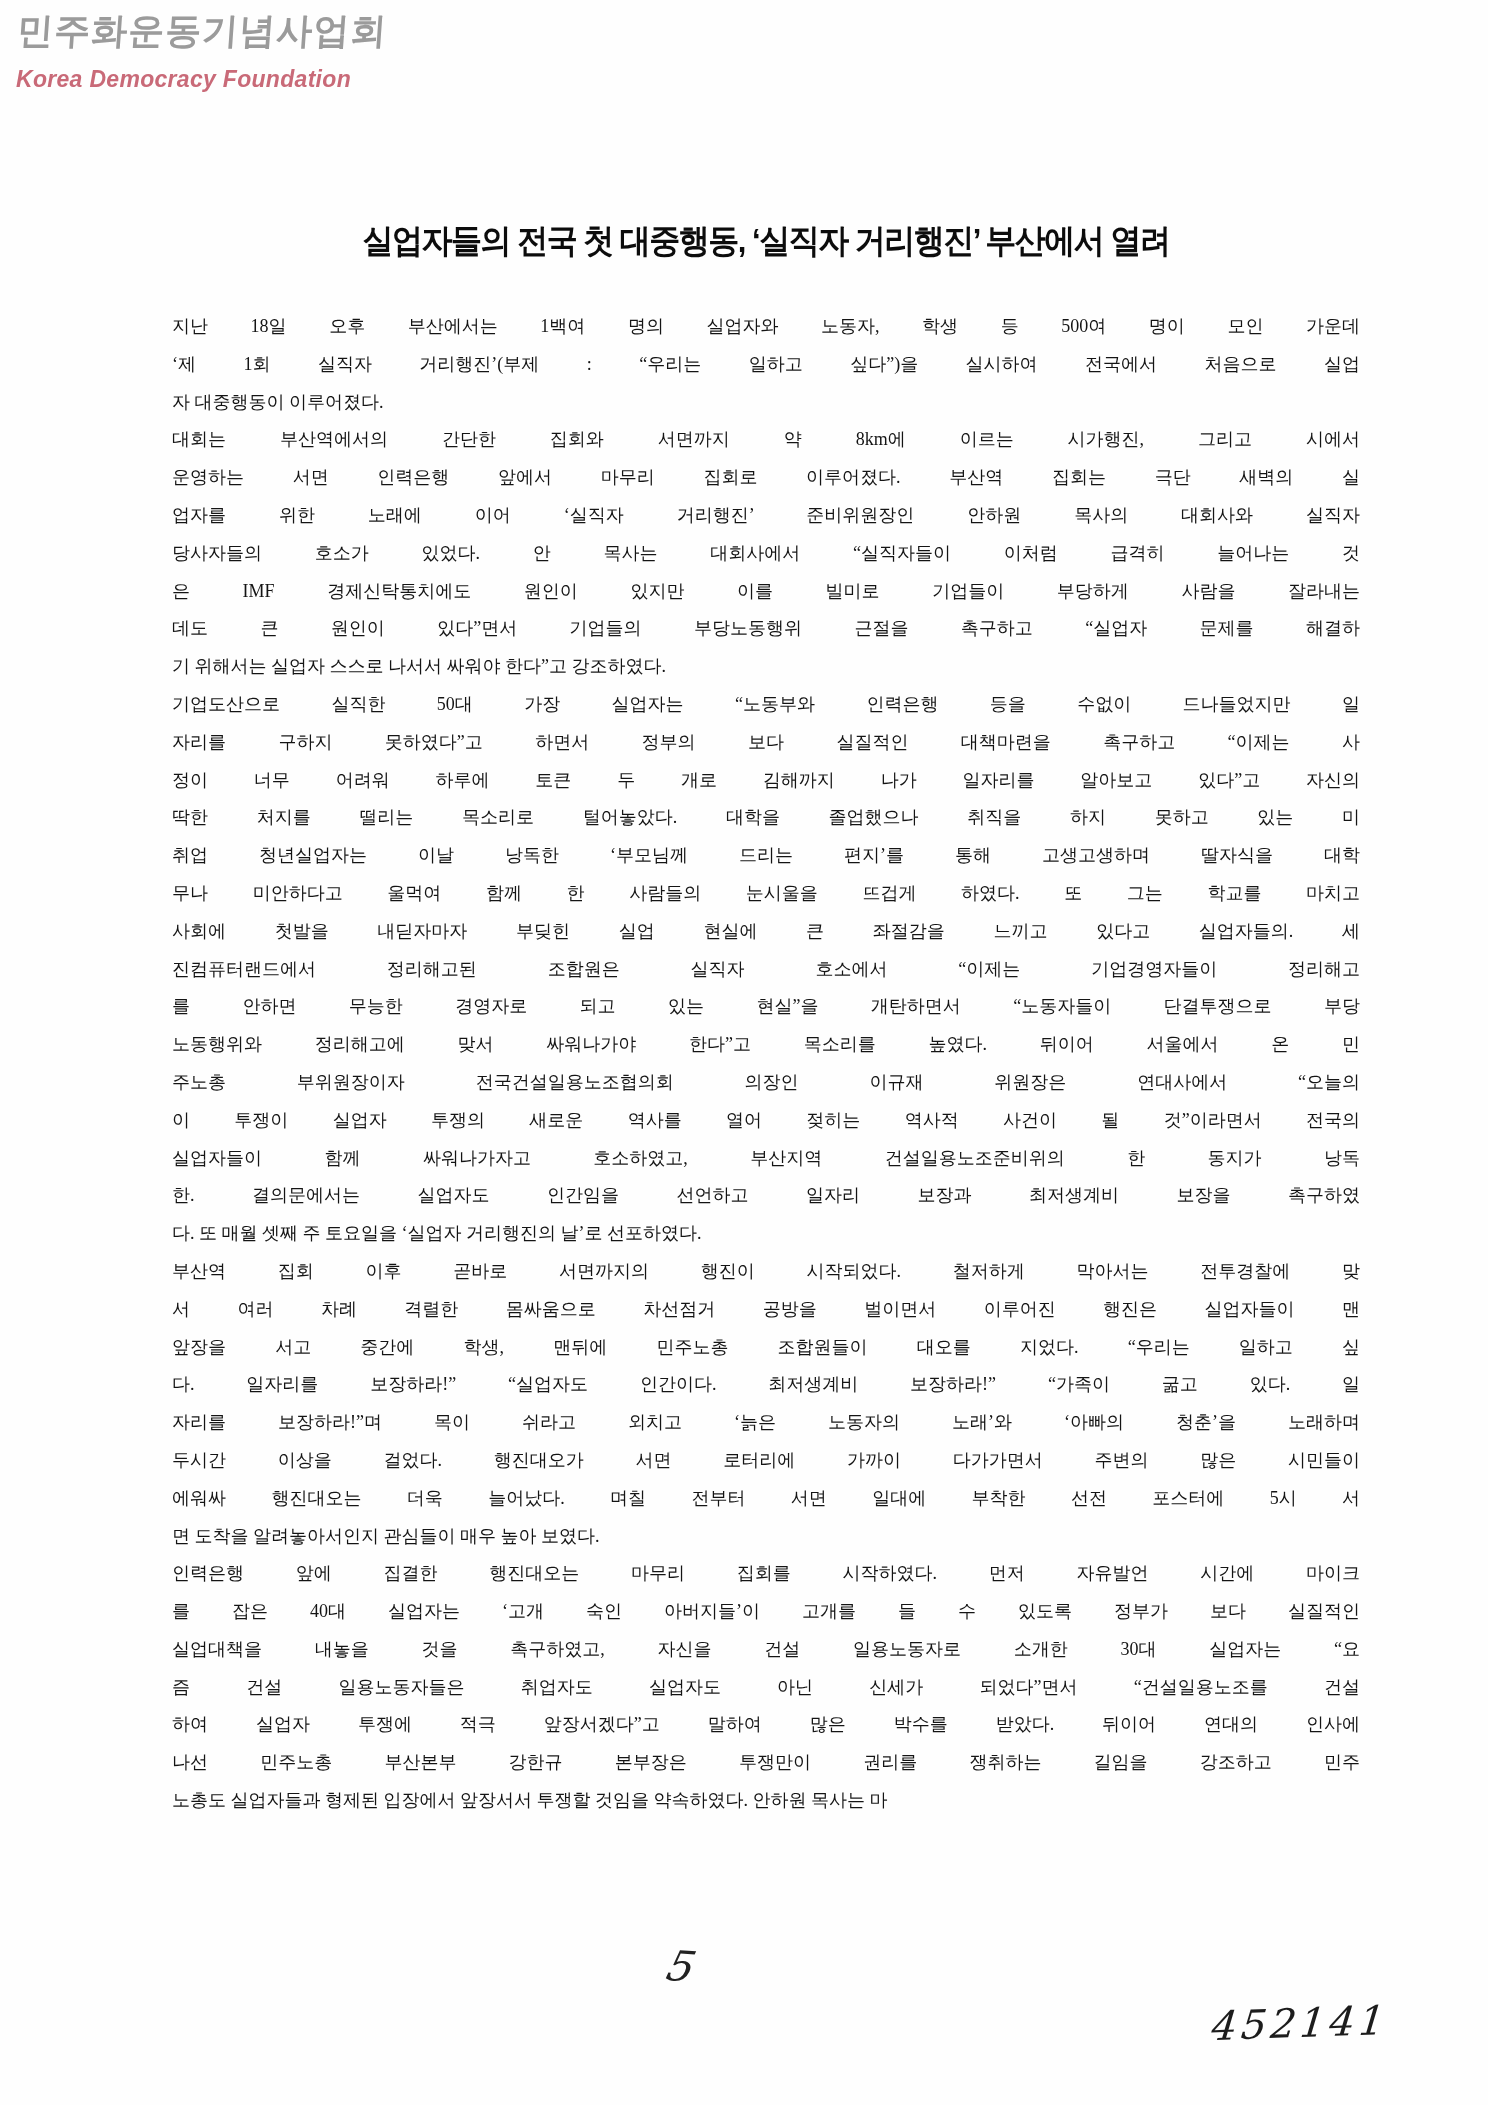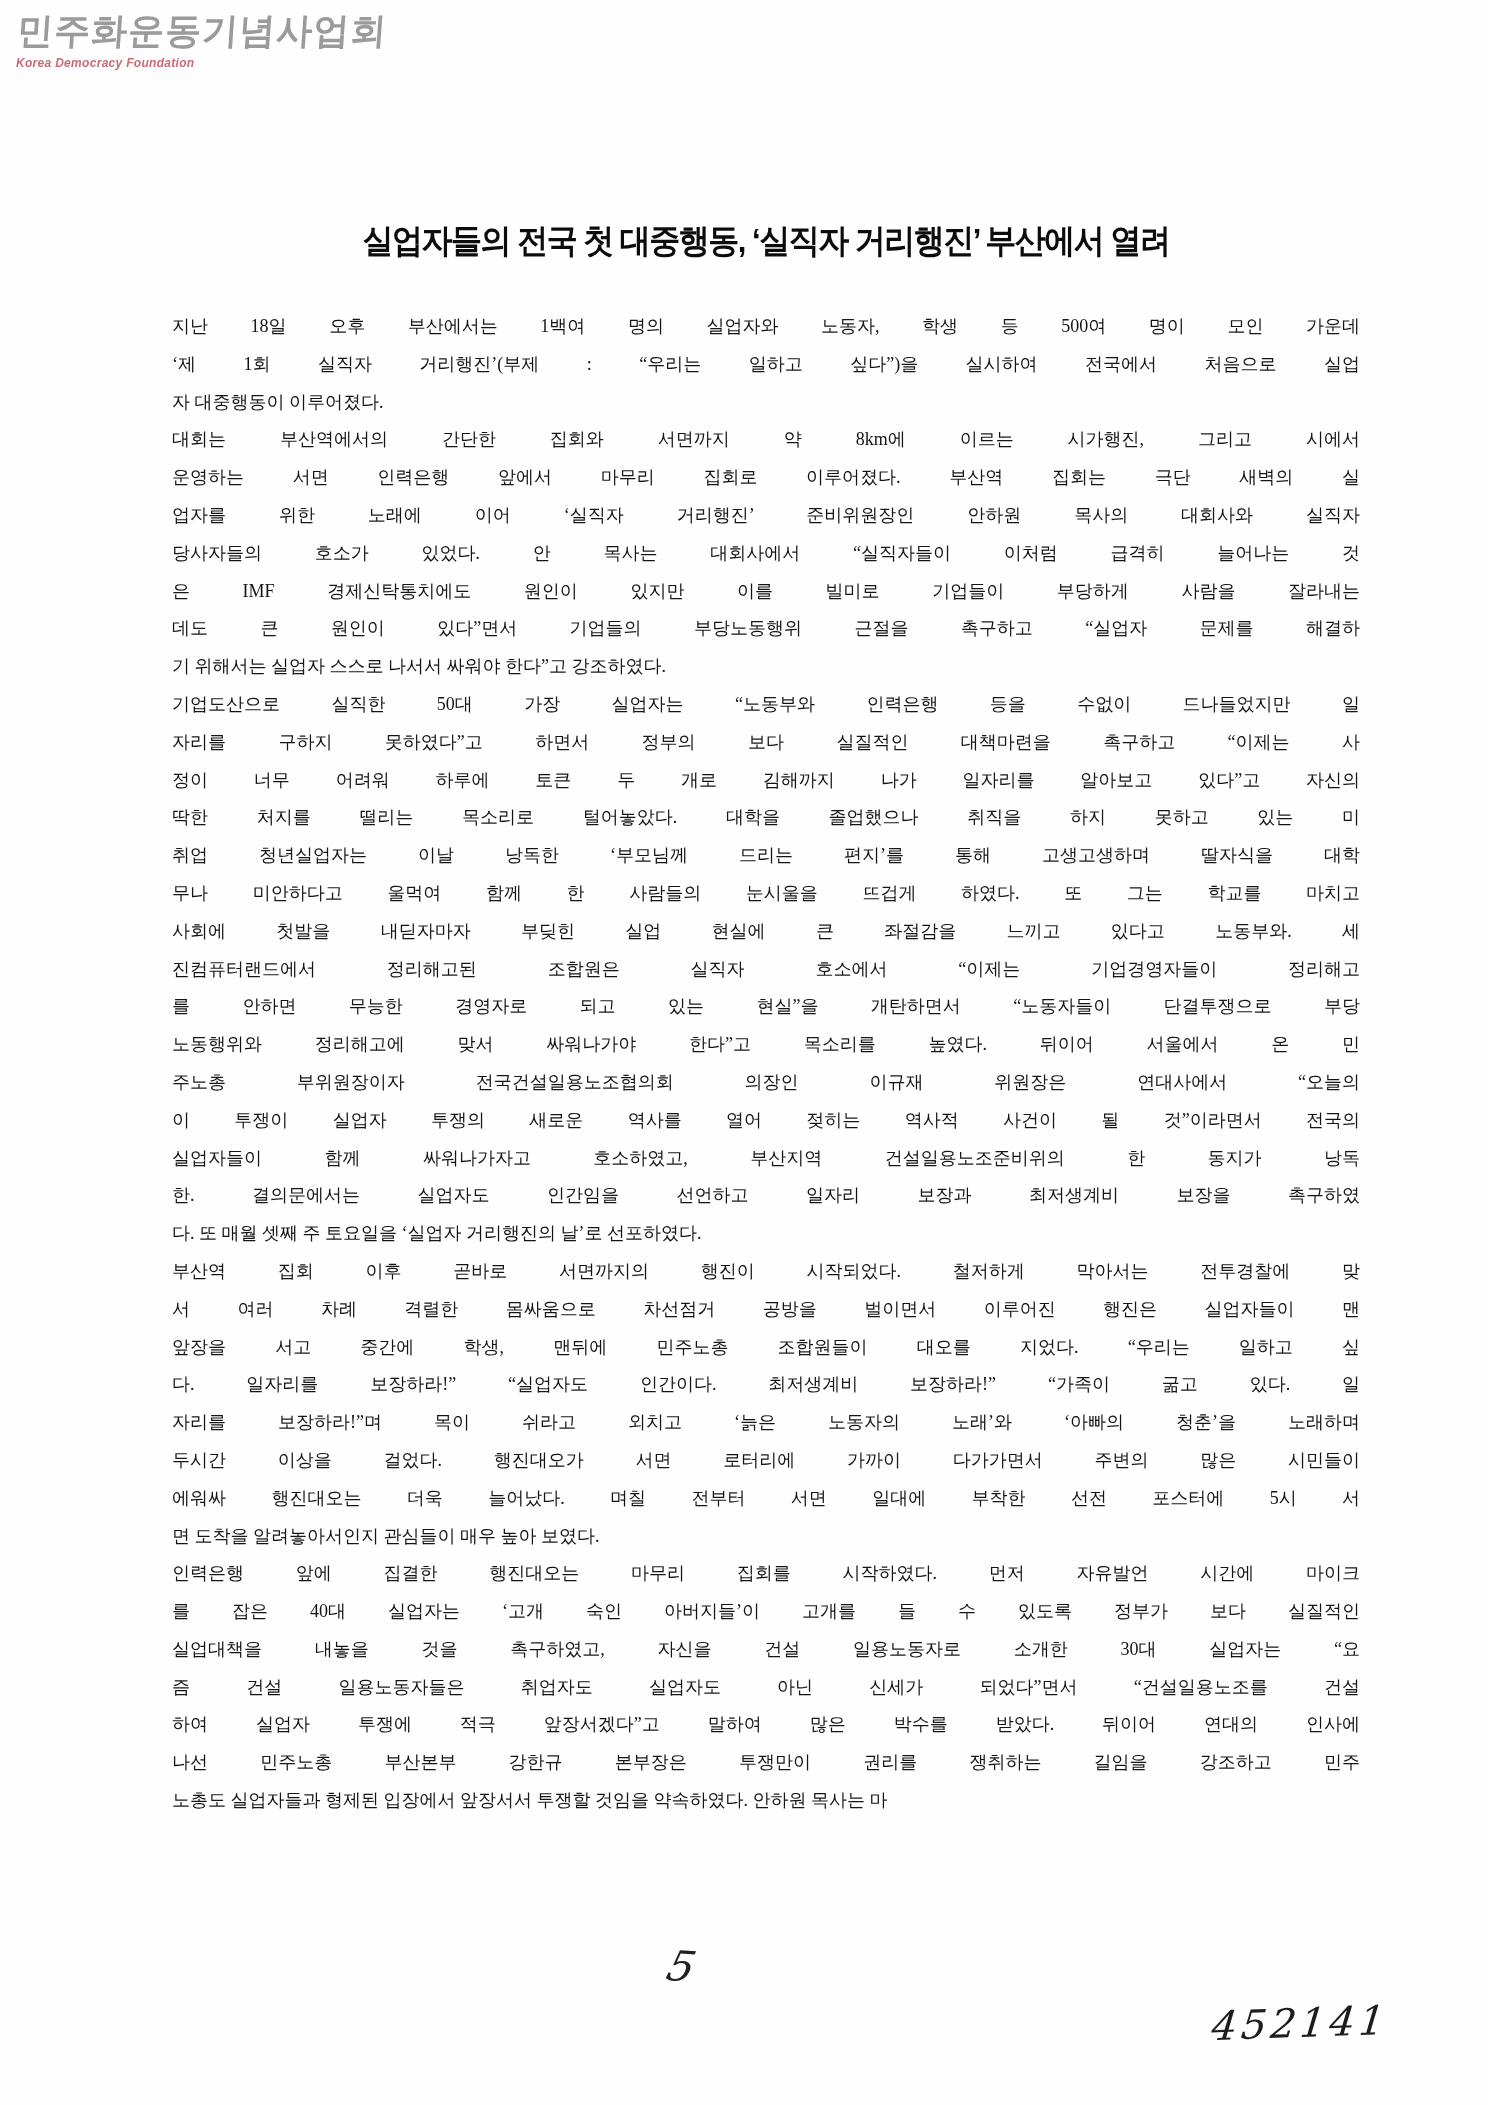"Korea Democracy Foundation" .logo-en { font-size: 12px -> 23px; margin-top: 3px -> 19px }
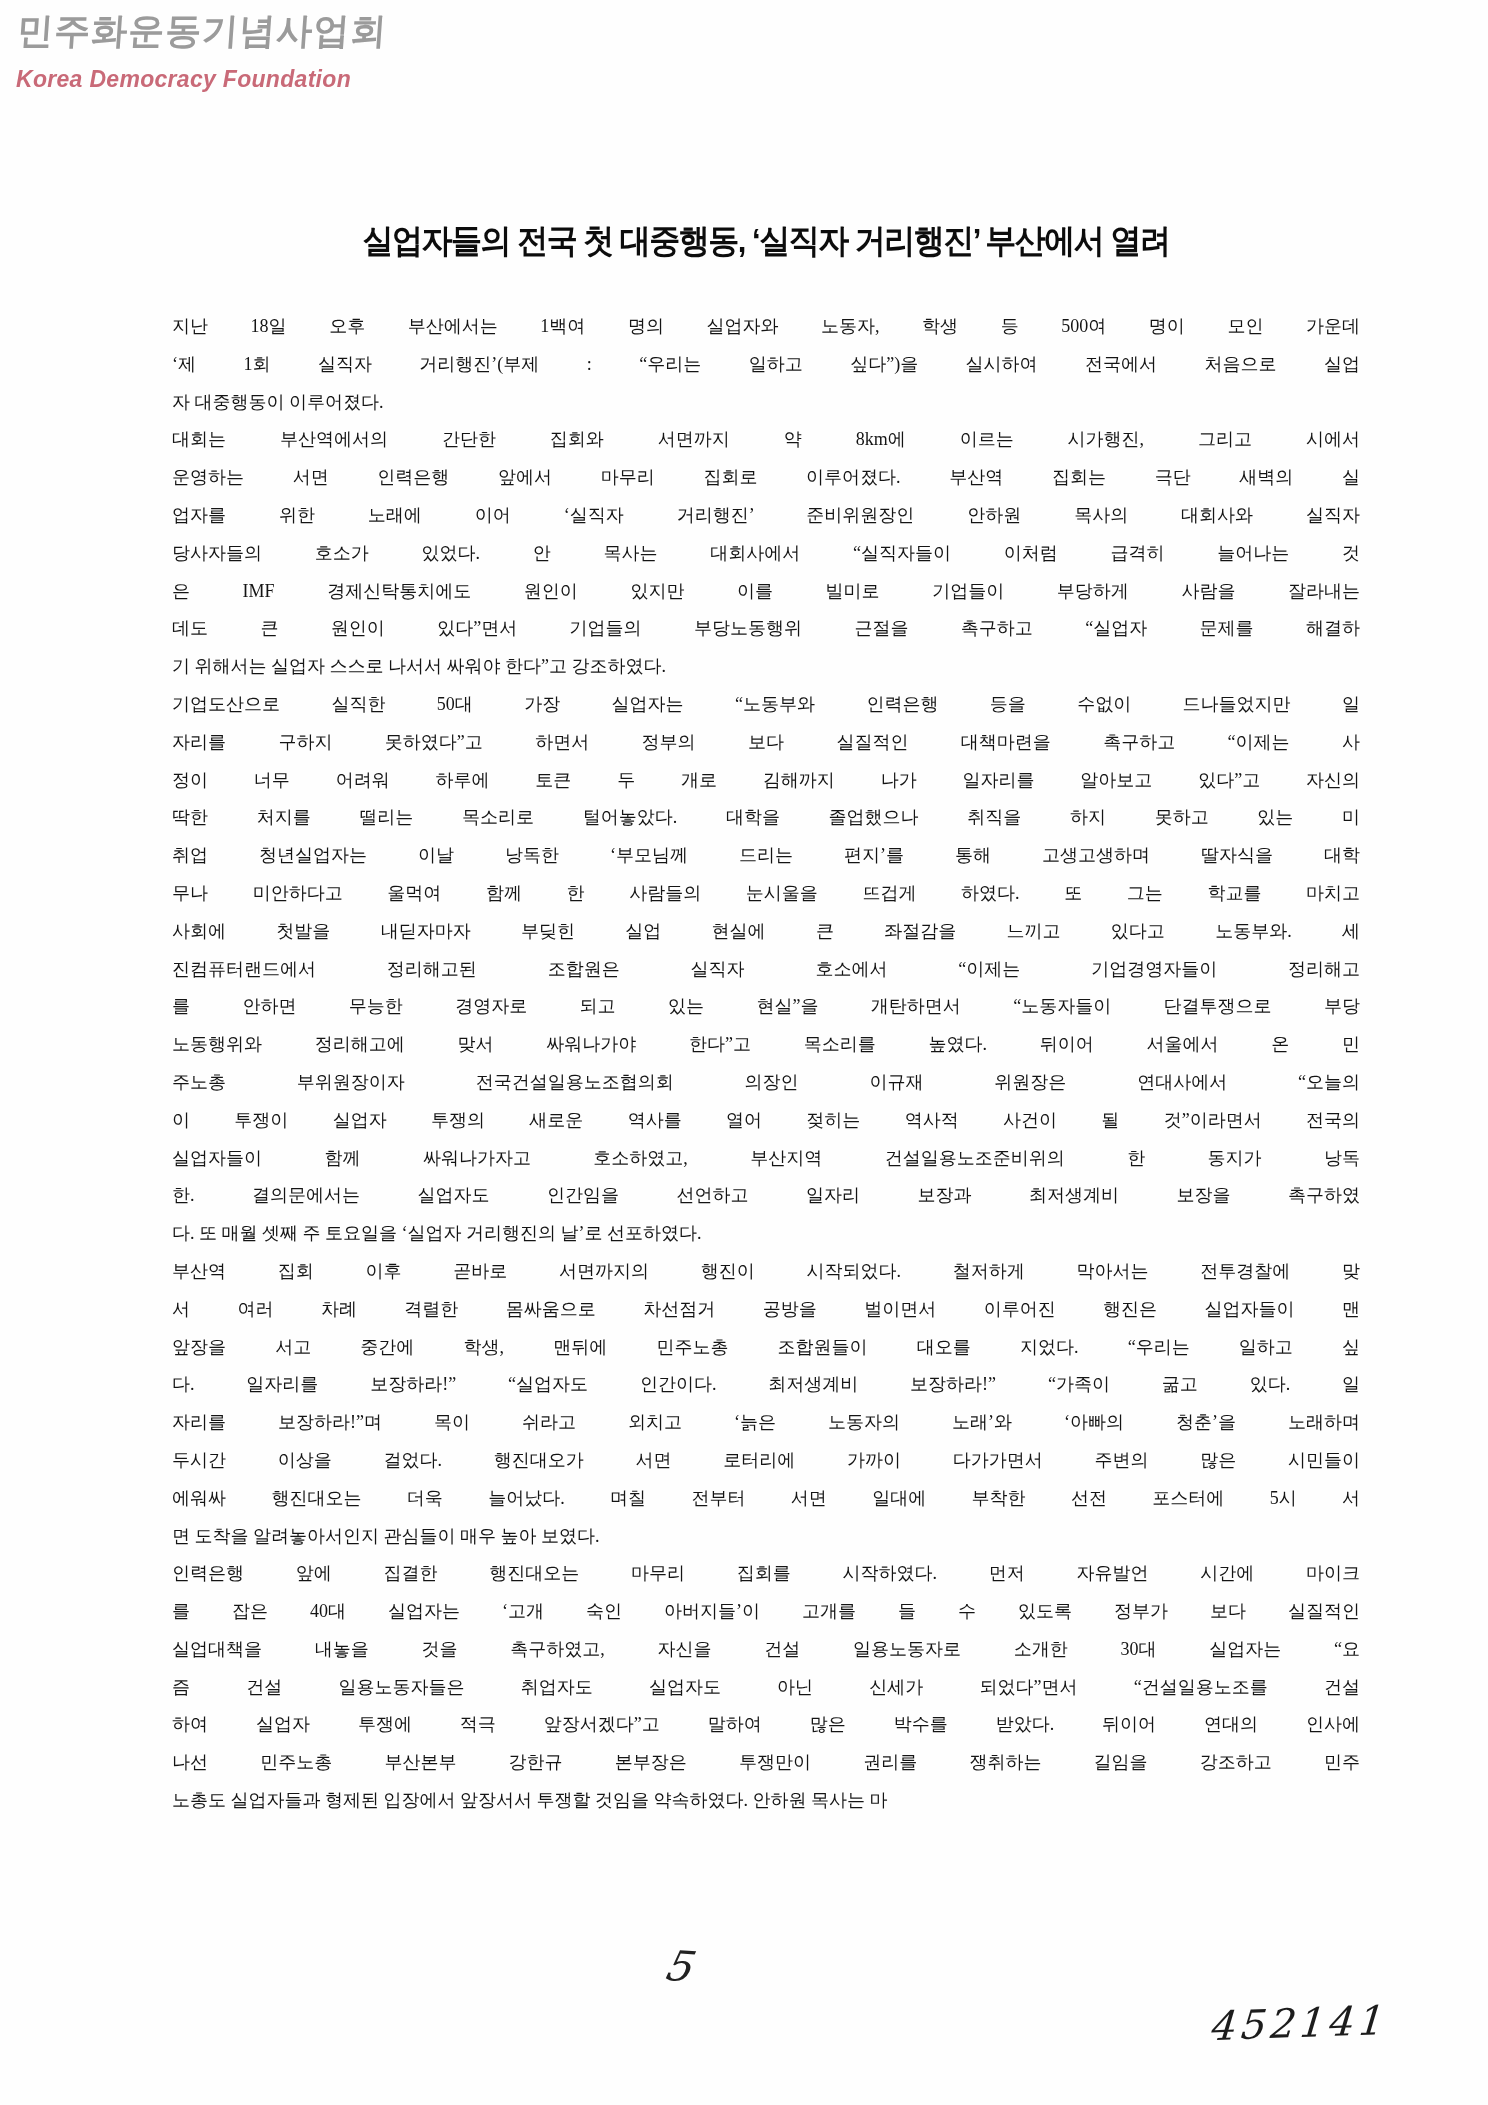"사회에 첫발을 내딛자마자 부딪힌 실업" div.line { text: 노동부와 -> 실업자들의 }
